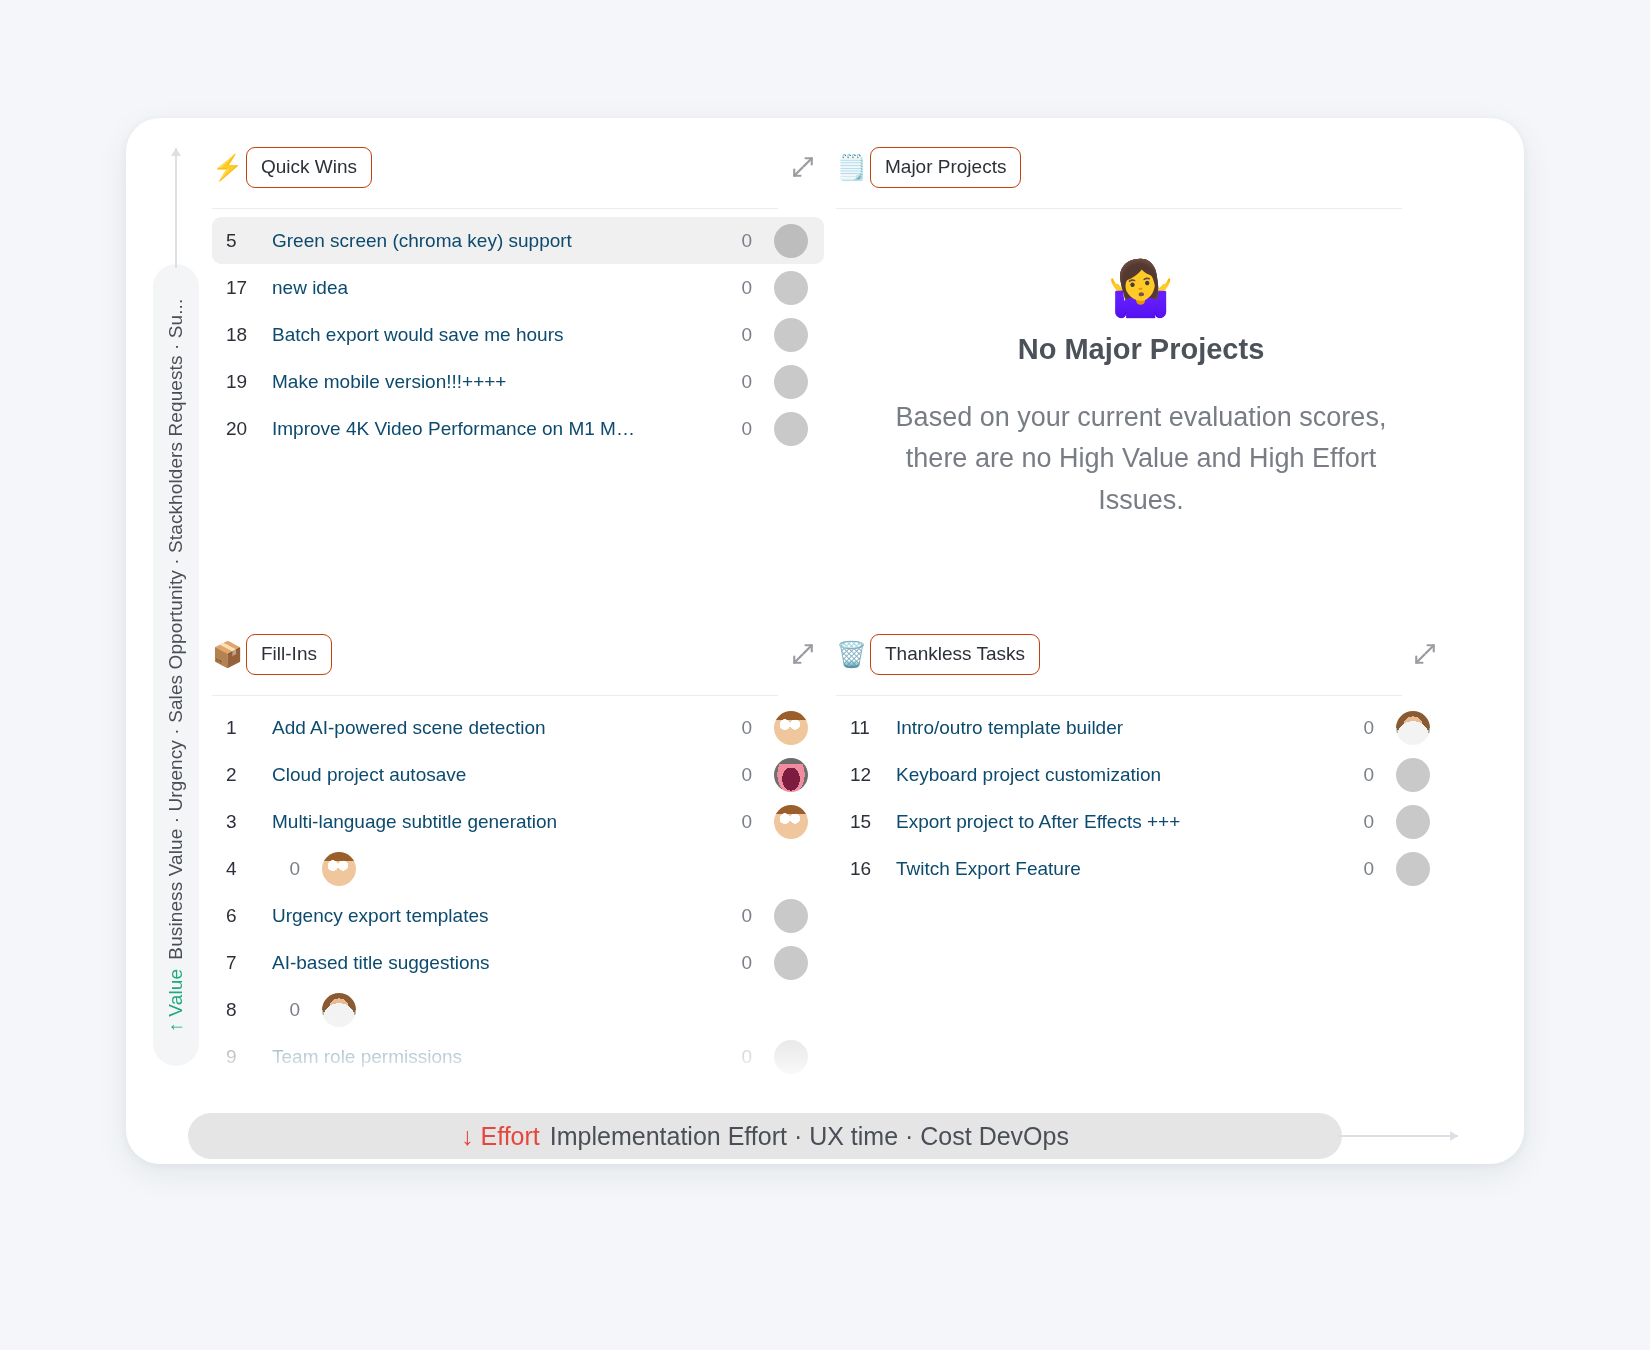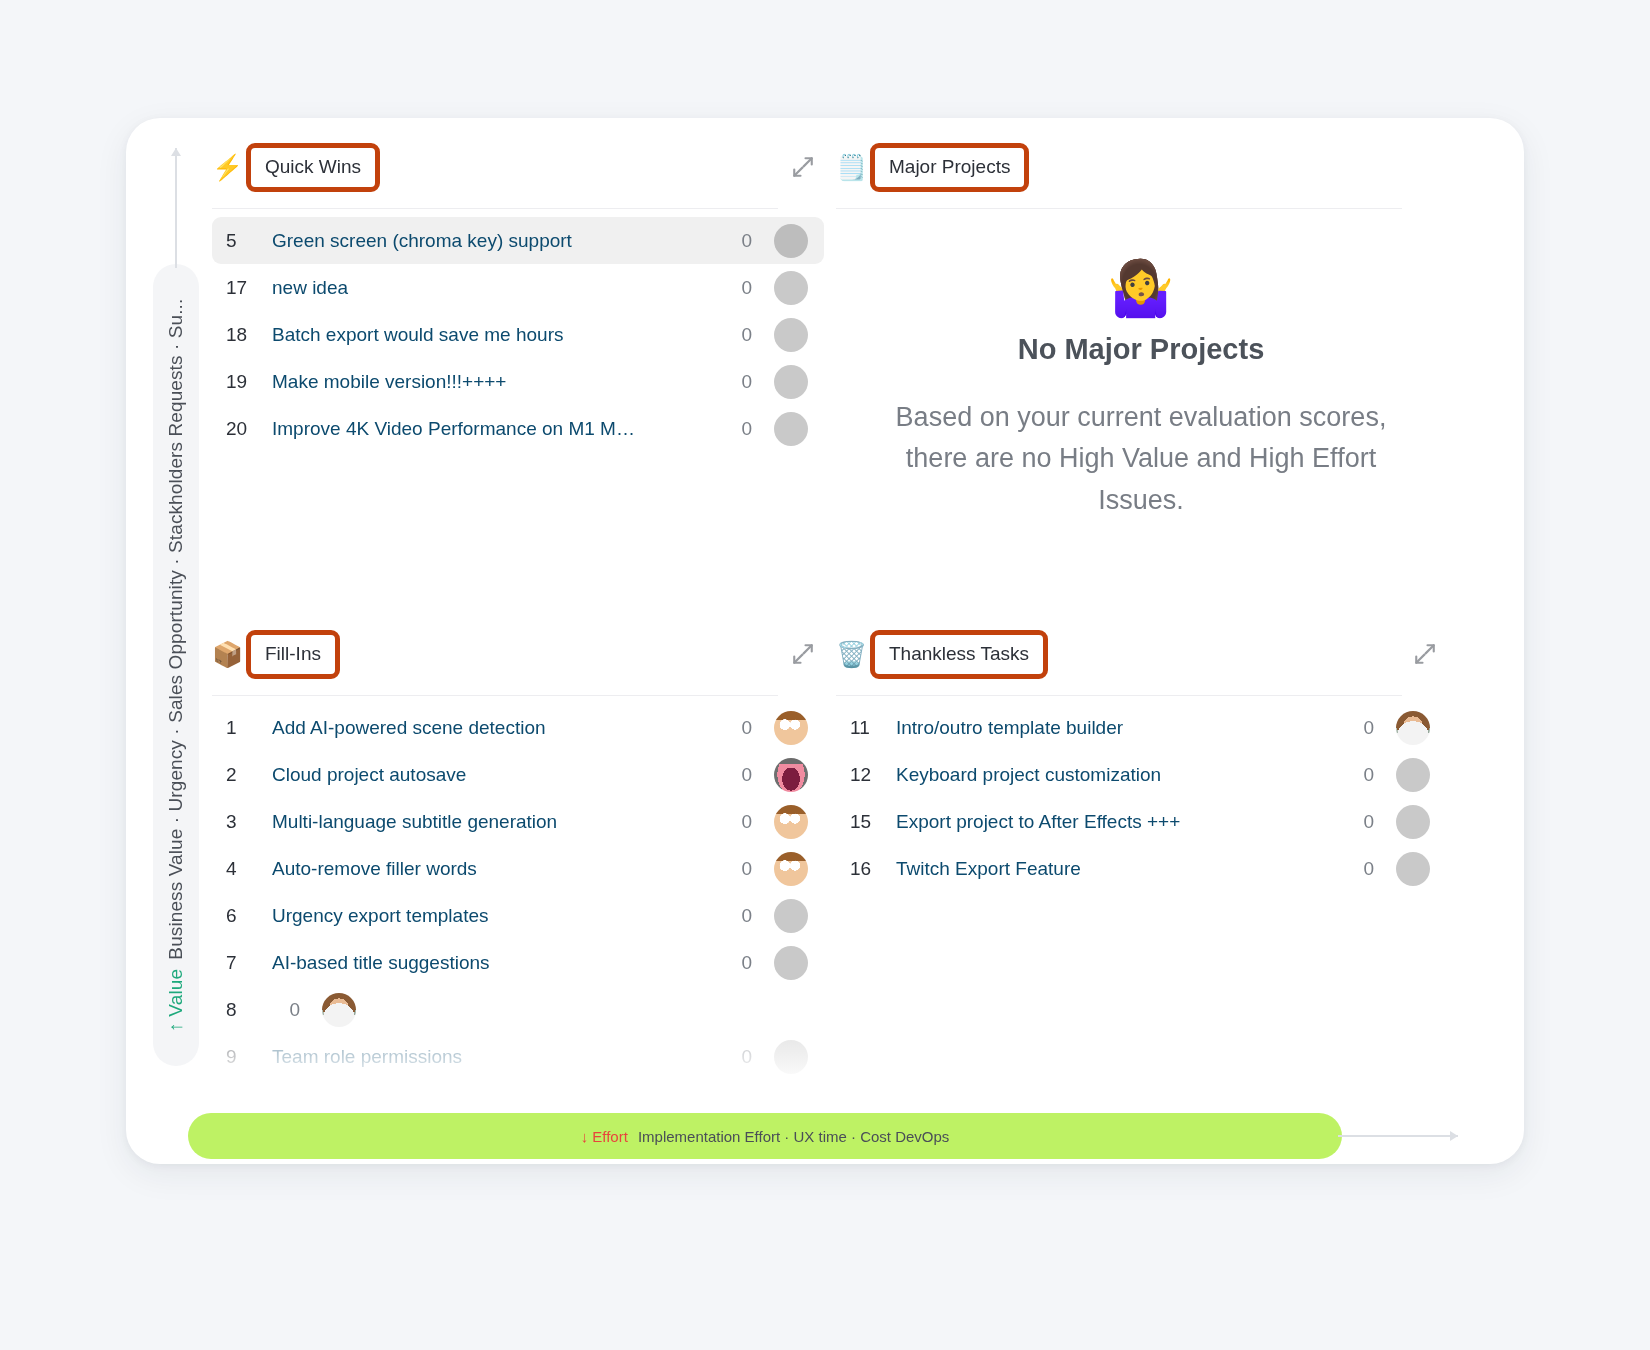"Quick Wins" .quad-chip { border: 5px solid #c2410c -> 1px solid #c2410c }
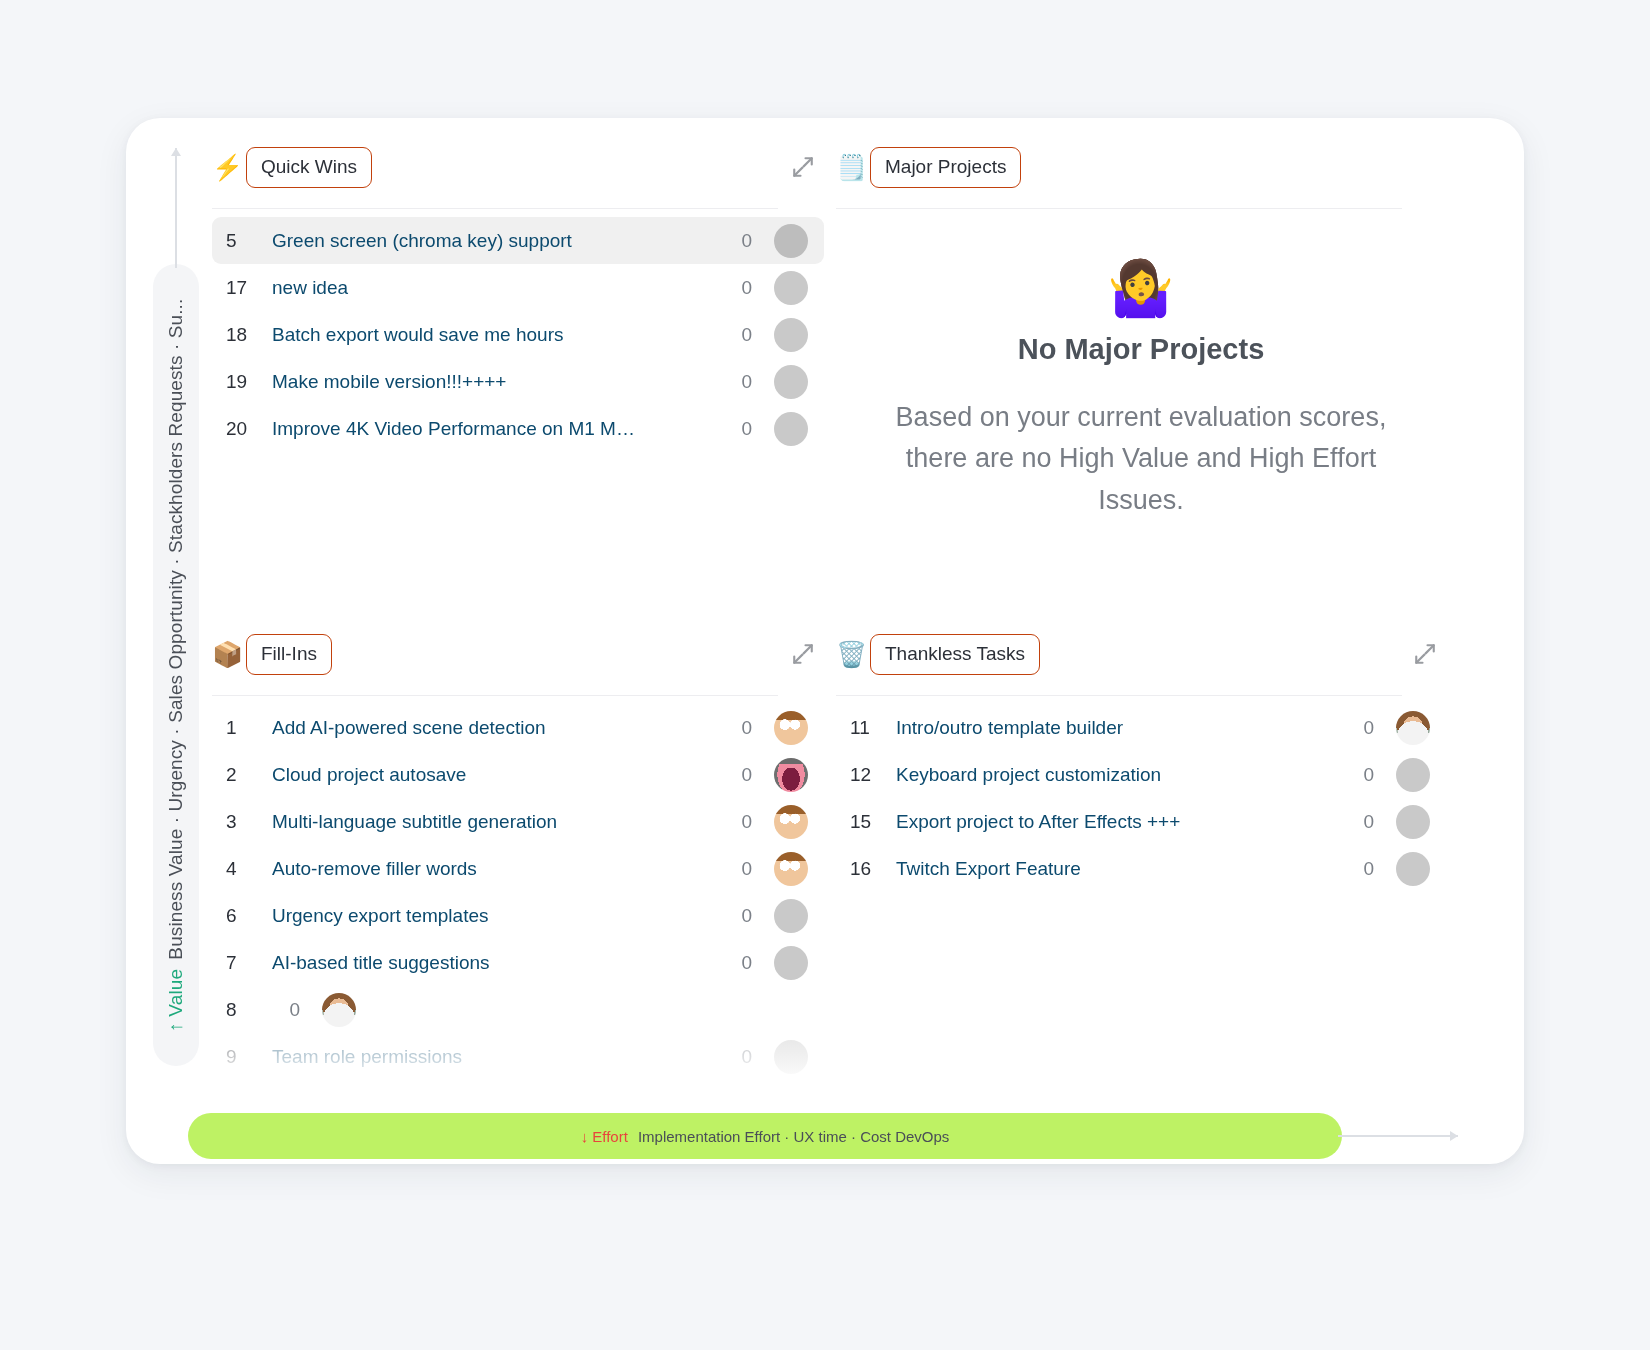"Auto-remove filler words" span.row-title { html: <span>Auto-remove filler words</span> -> none }
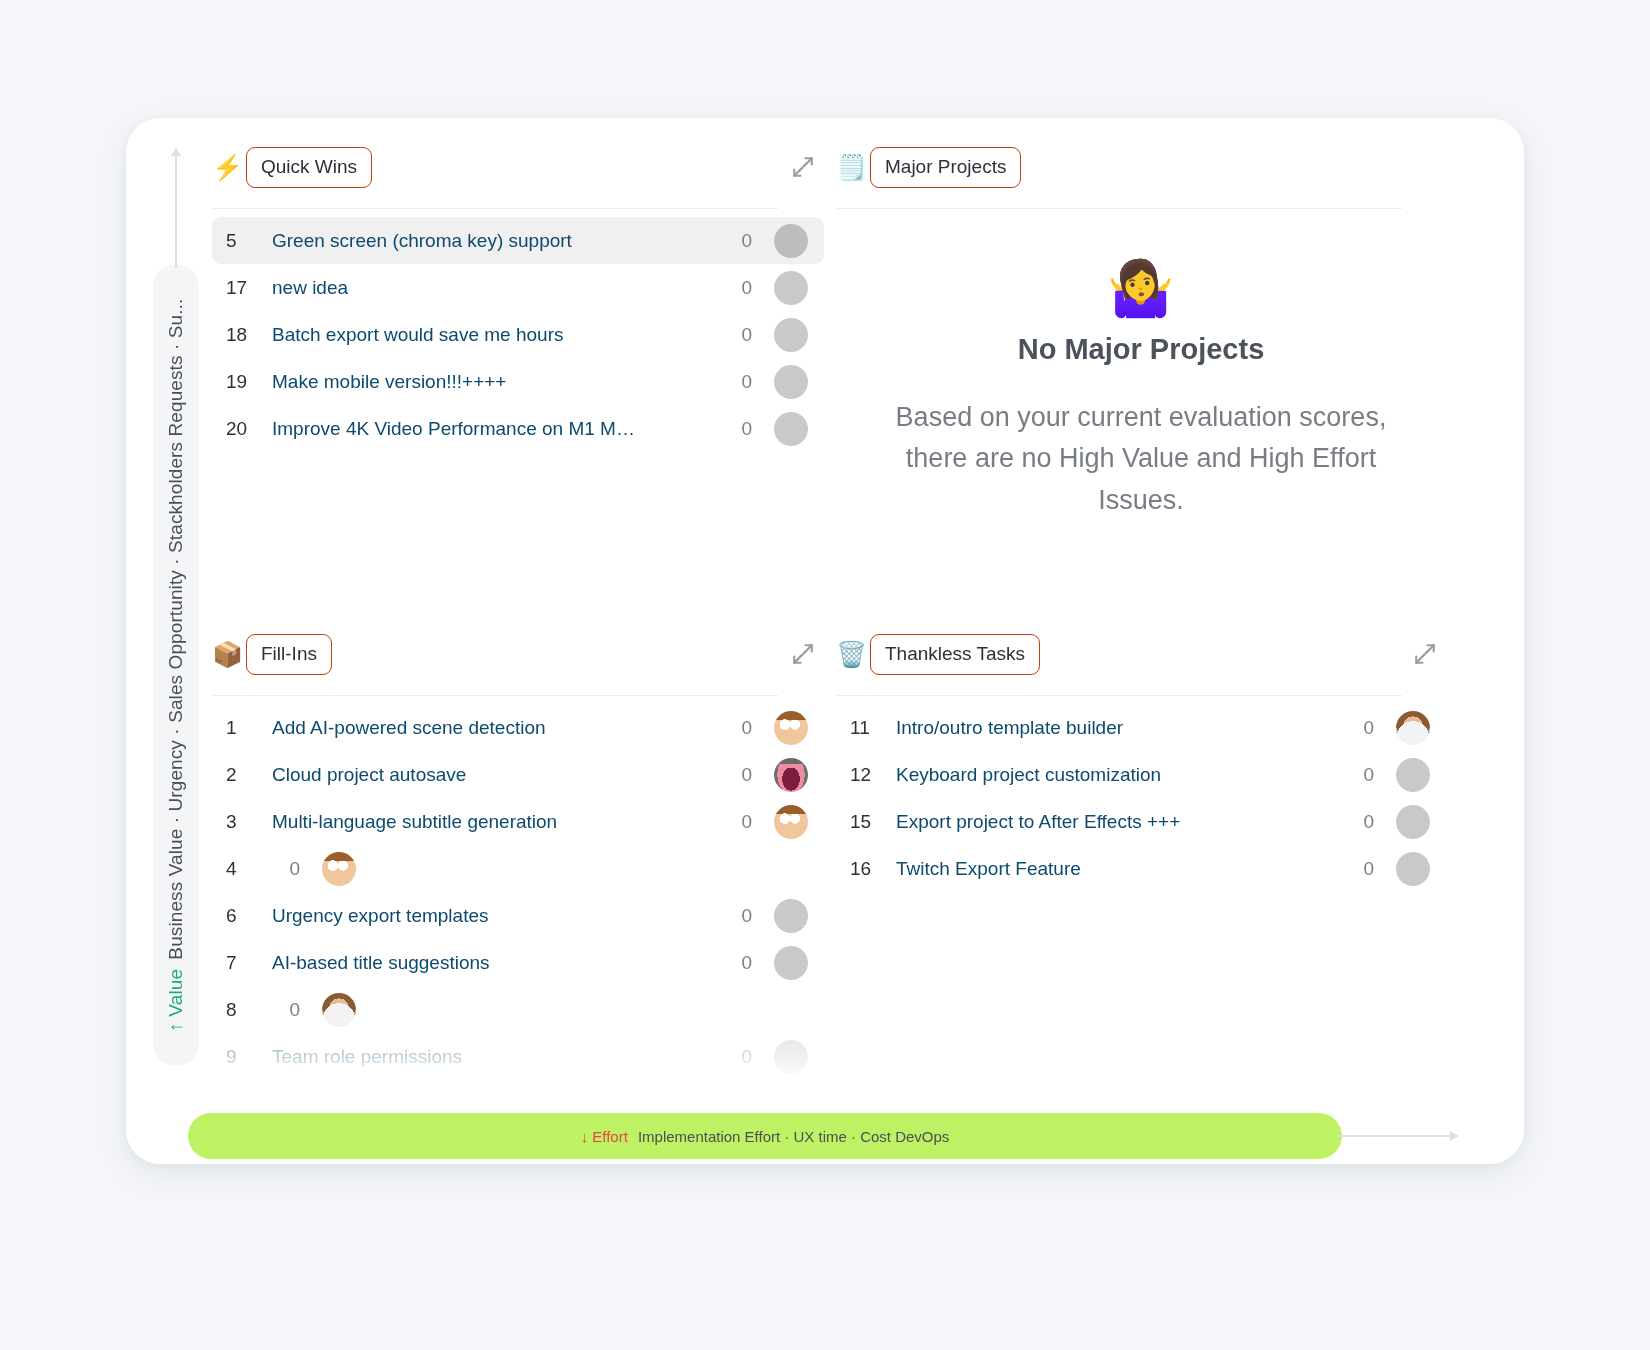"↓ Effort" .effort-pill { background: #bef264 -> #e5e5e5; font-size: 15px -> 25px }
